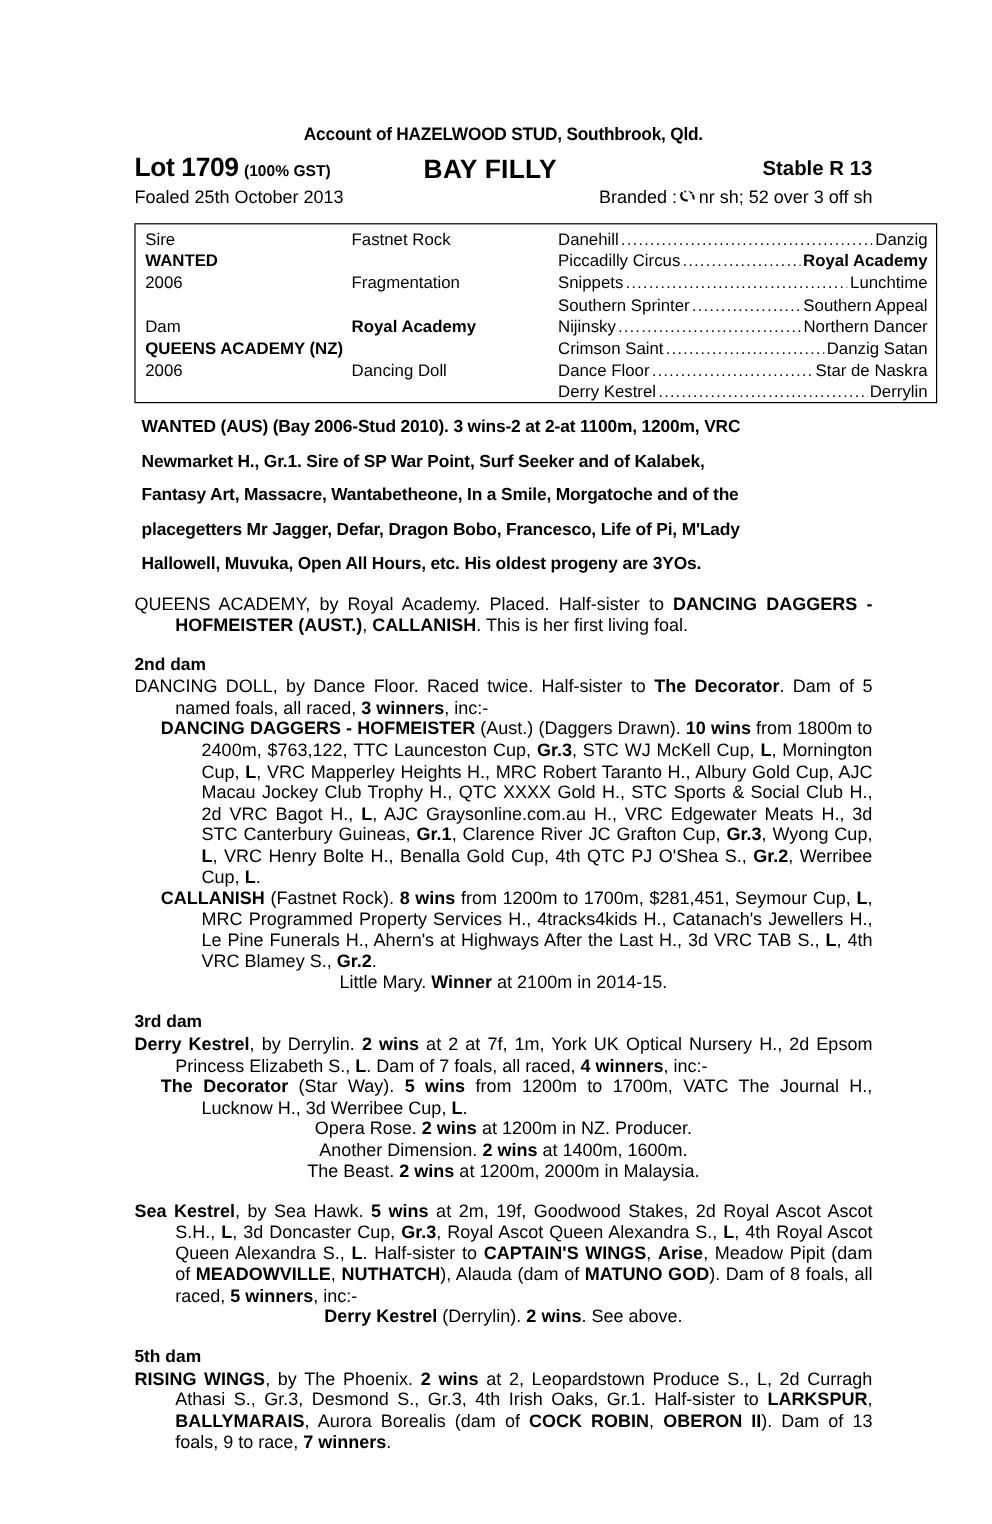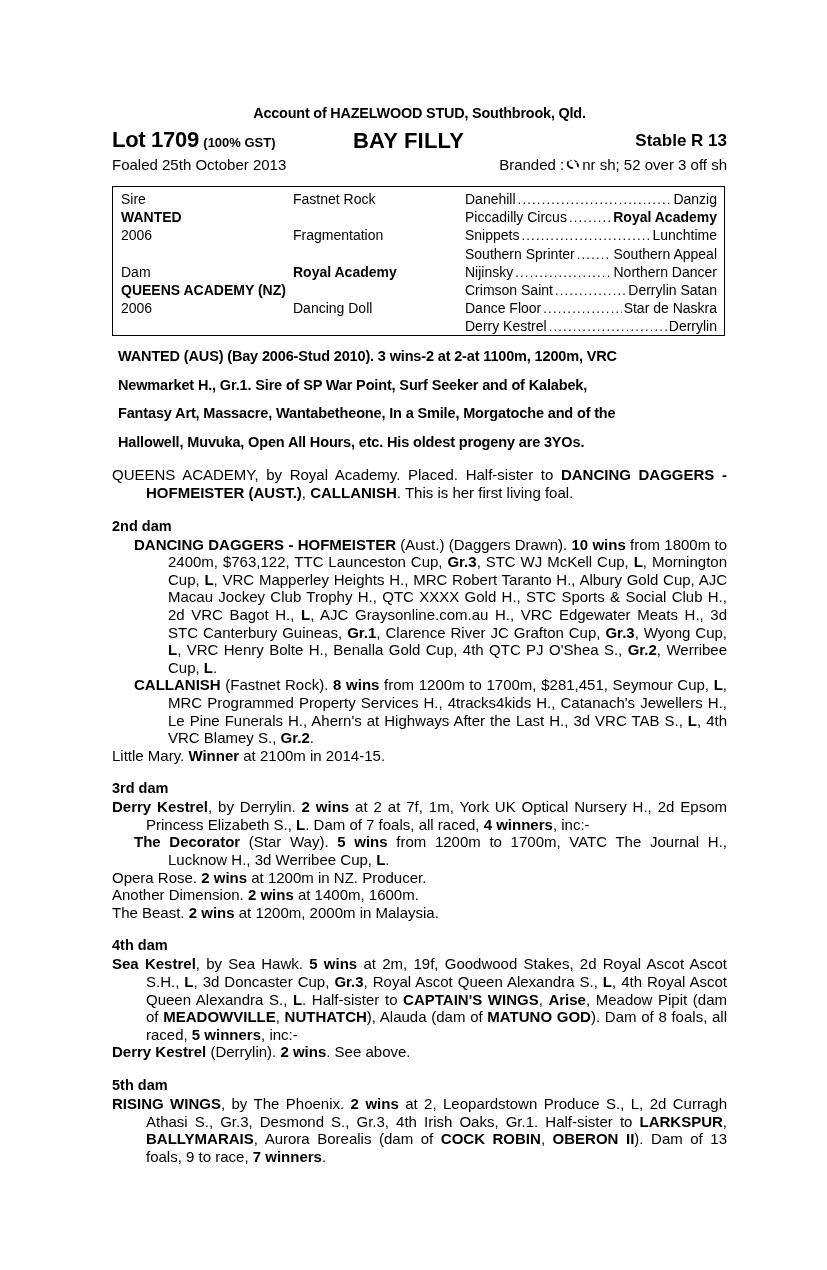"Sire" .ped-table { width: 613px -> 669px }
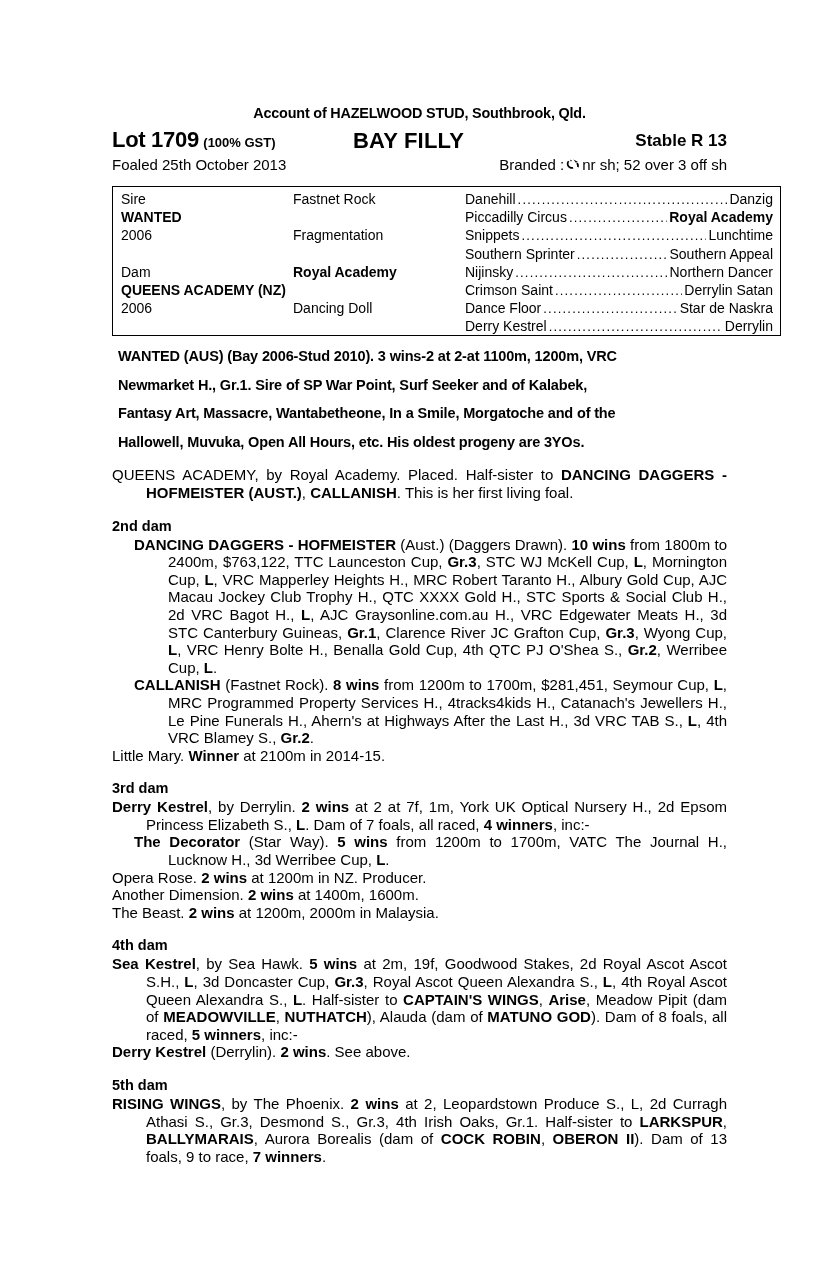"Derrylin Satan" span.gp-right { text: Derrylin -> Danzig }
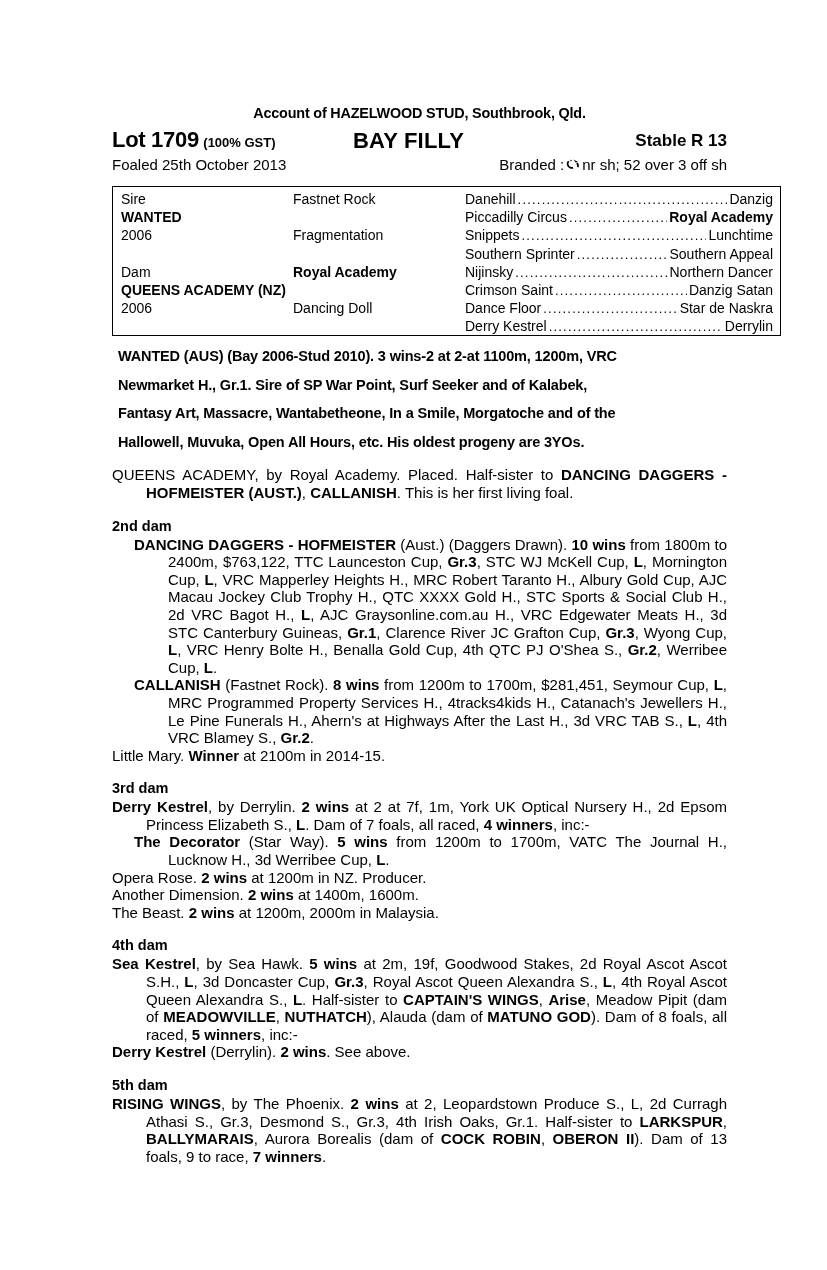"placegetters Mr Jagger, Defar, Dragon" span { html: none -> <span>placegetters Mr Jagger, Defar, Dragon Bobo, Francesco, Life of Pi, M'Lady</span> }
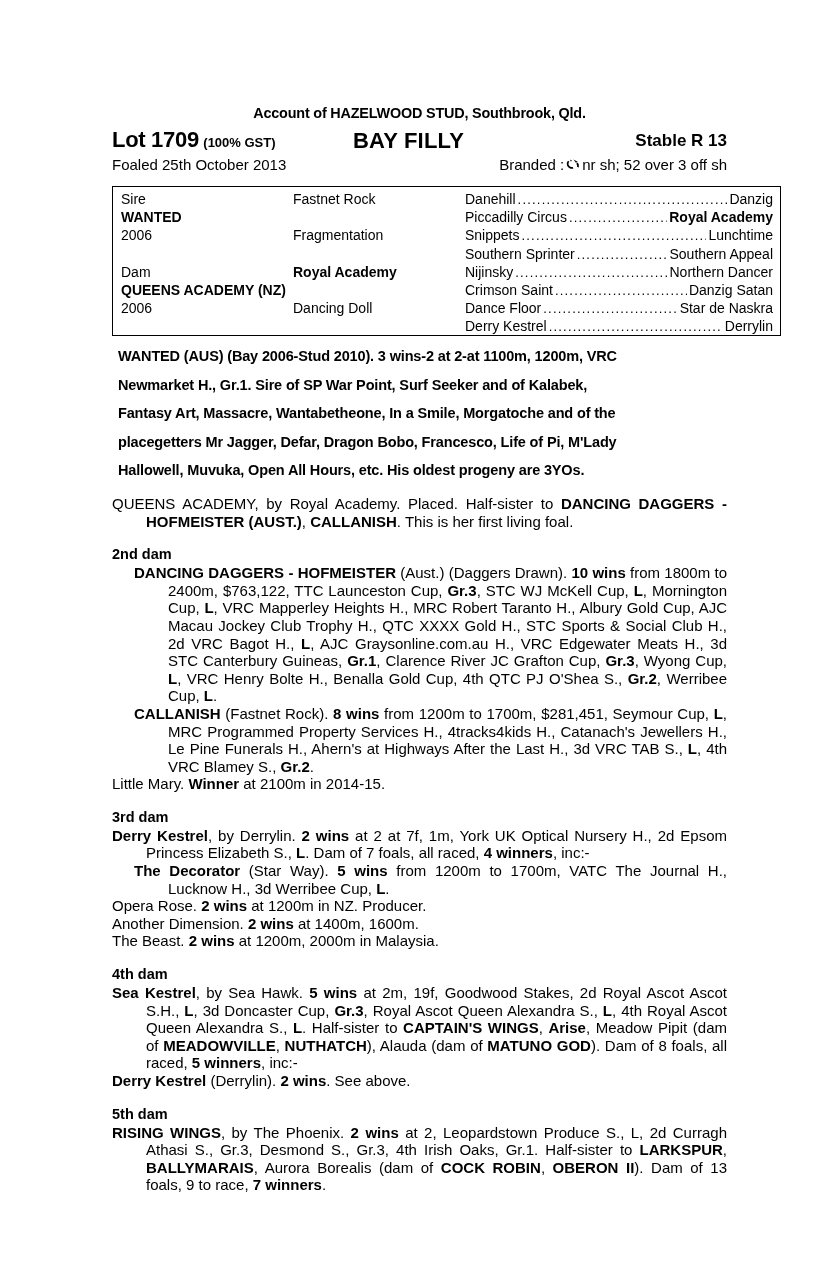"DANCING DOLL, by Dance Floor." div.para { html: none -> <div><span>DANCING DOLL, by Dance Floor. Raced twice. Half-sister to </span><span>The Decorator</span><span>. Dam of 5 named foals, all raced, </span><span>3 winners</span><span>, inc:-</span></div> }
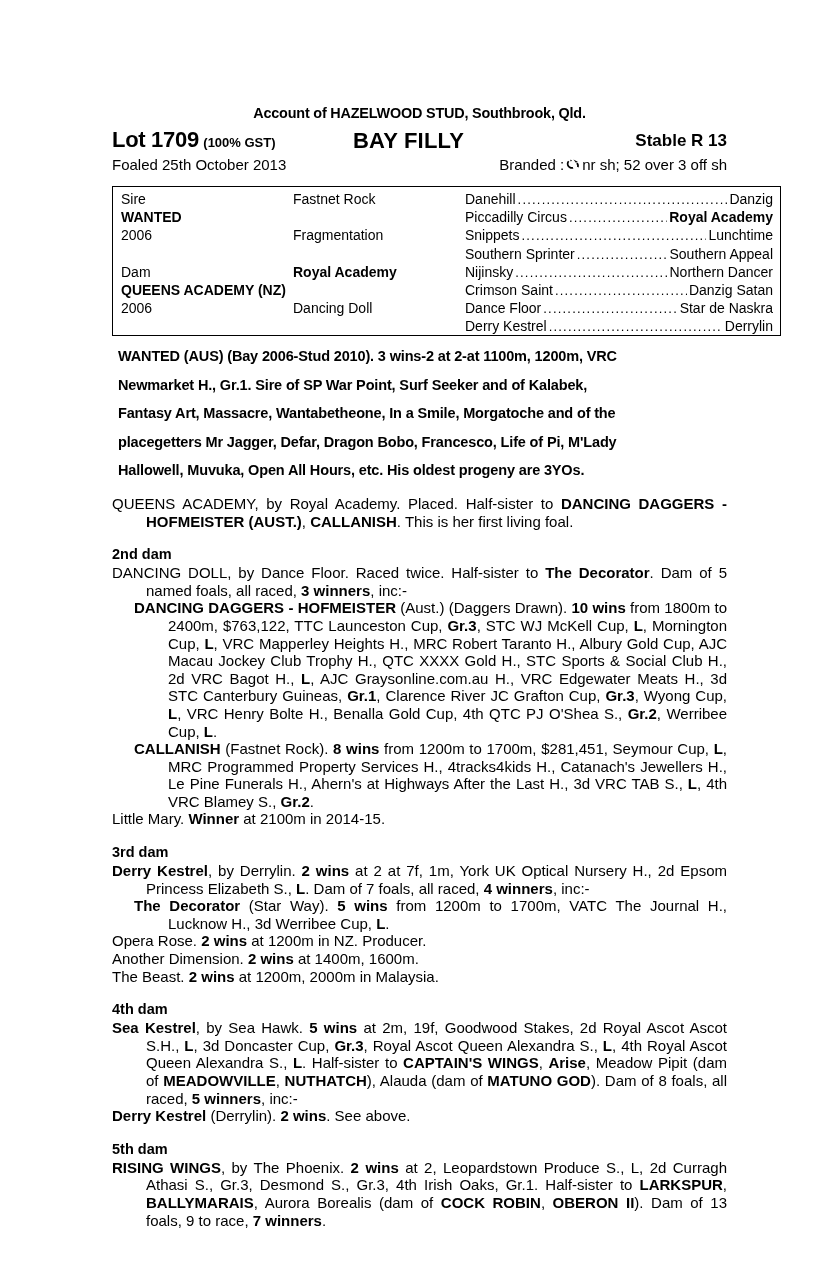"Little Mary. Winner at 2100m" .nj { text-align: left -> center }
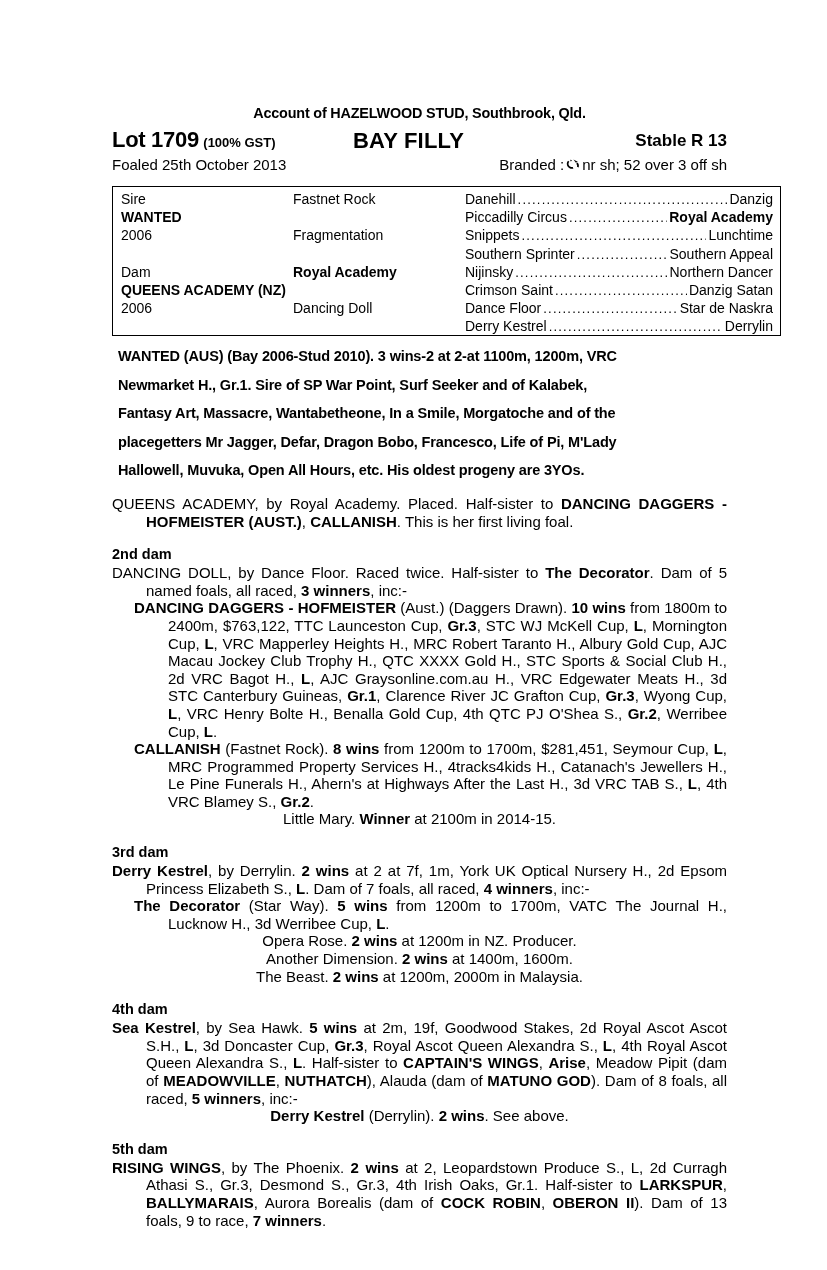"4th dam" div.dam-heading { html: <div>4th dam</div> -> none }
